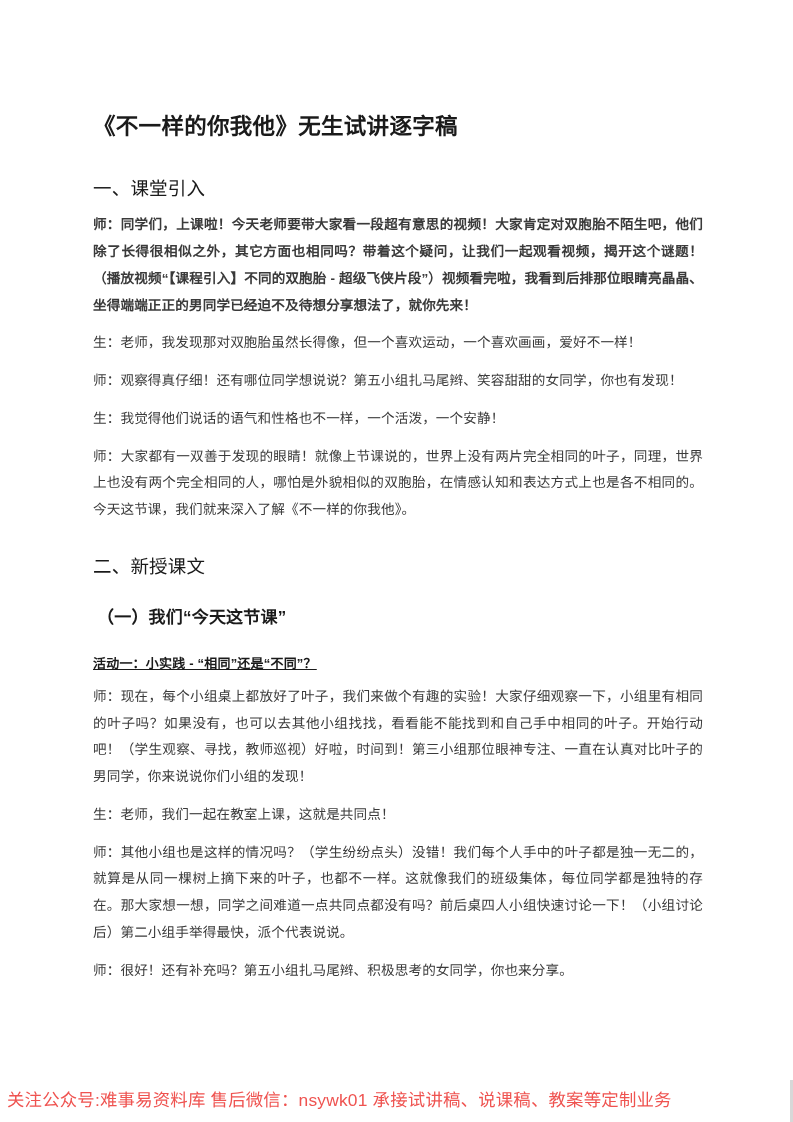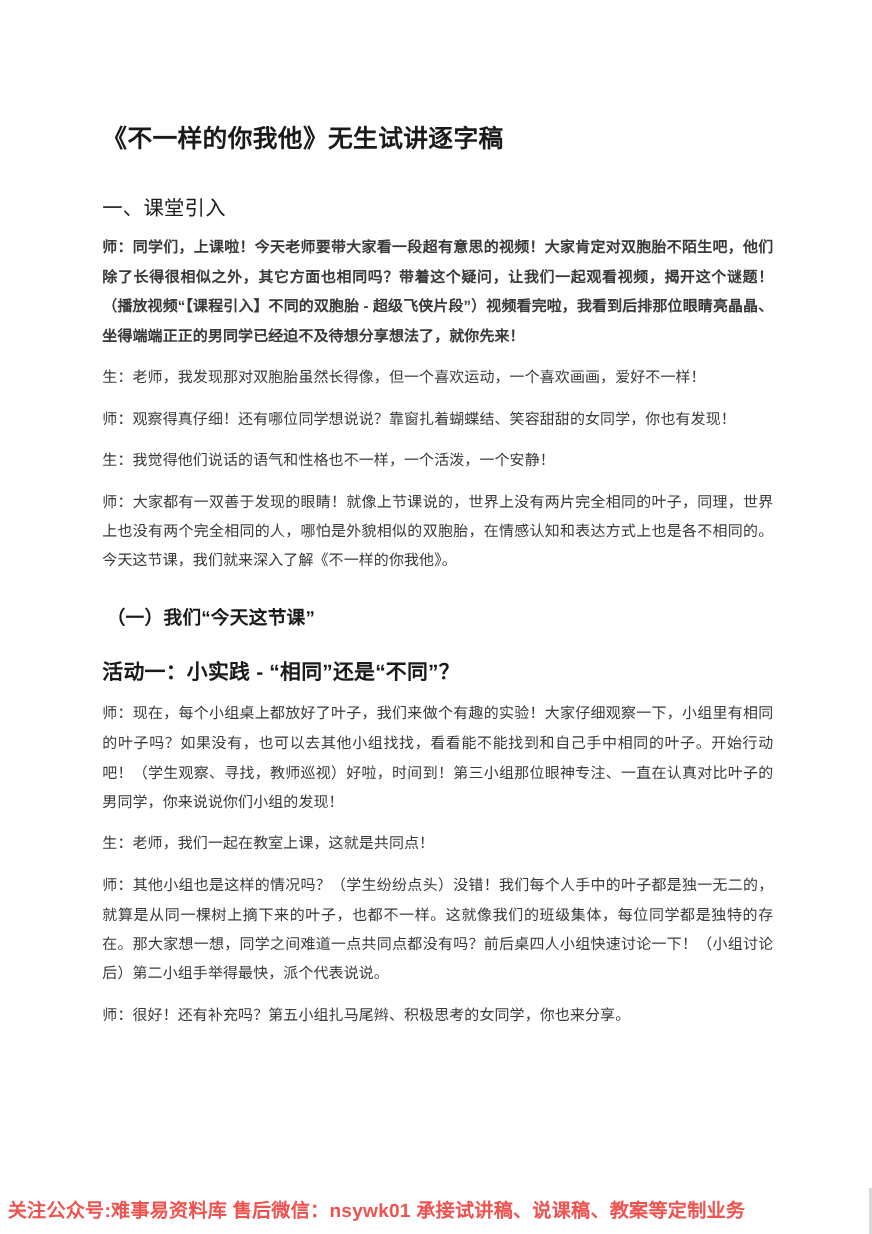"师：观察得真仔细！还有哪位同学想说说？靠窗扎着蝴蝶结、笑容甜甜的女同学，你也有发" p.para { text: 靠窗扎着蝴蝶结 -> 第五小组扎马尾辫 }
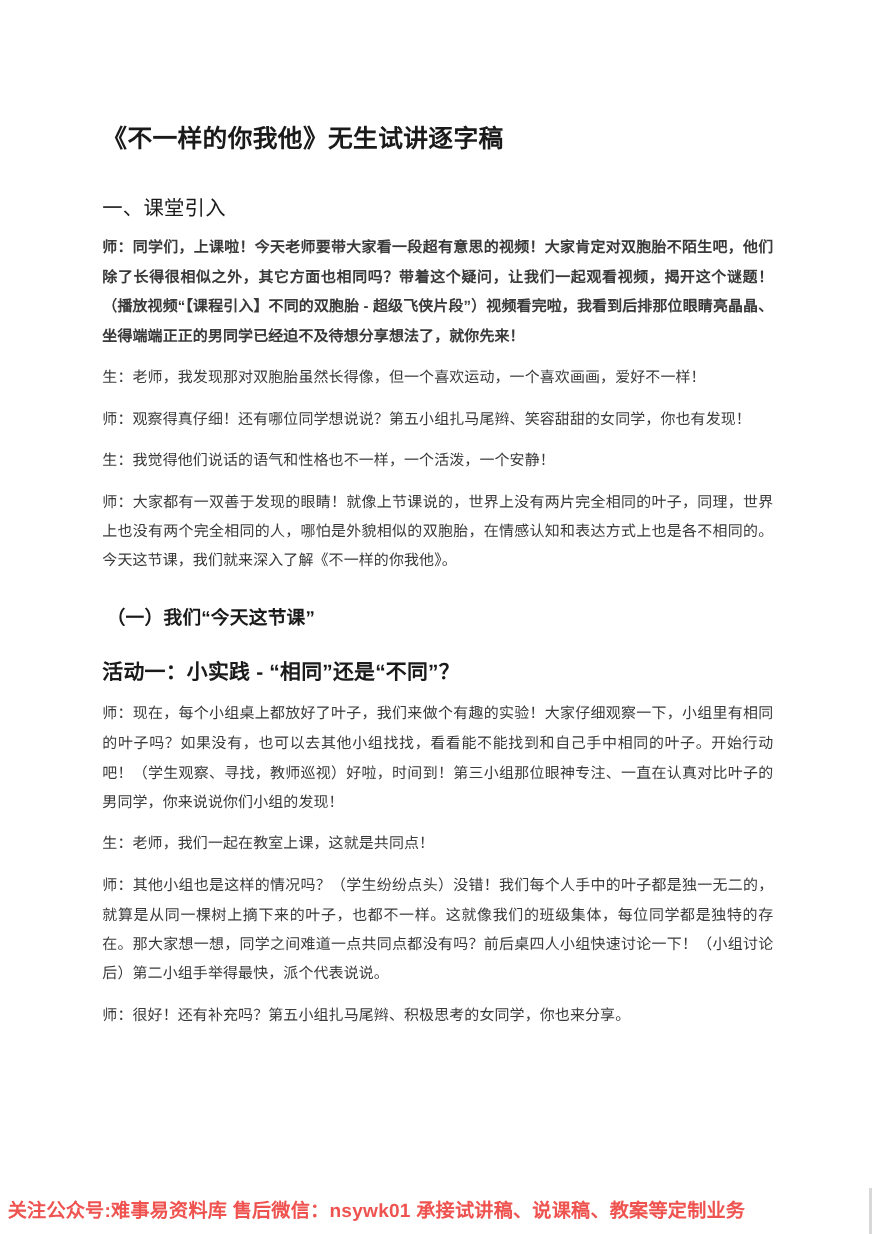"二、新授课文" h2.h-section { html: none -> <h2>二、新授课文</h2> }
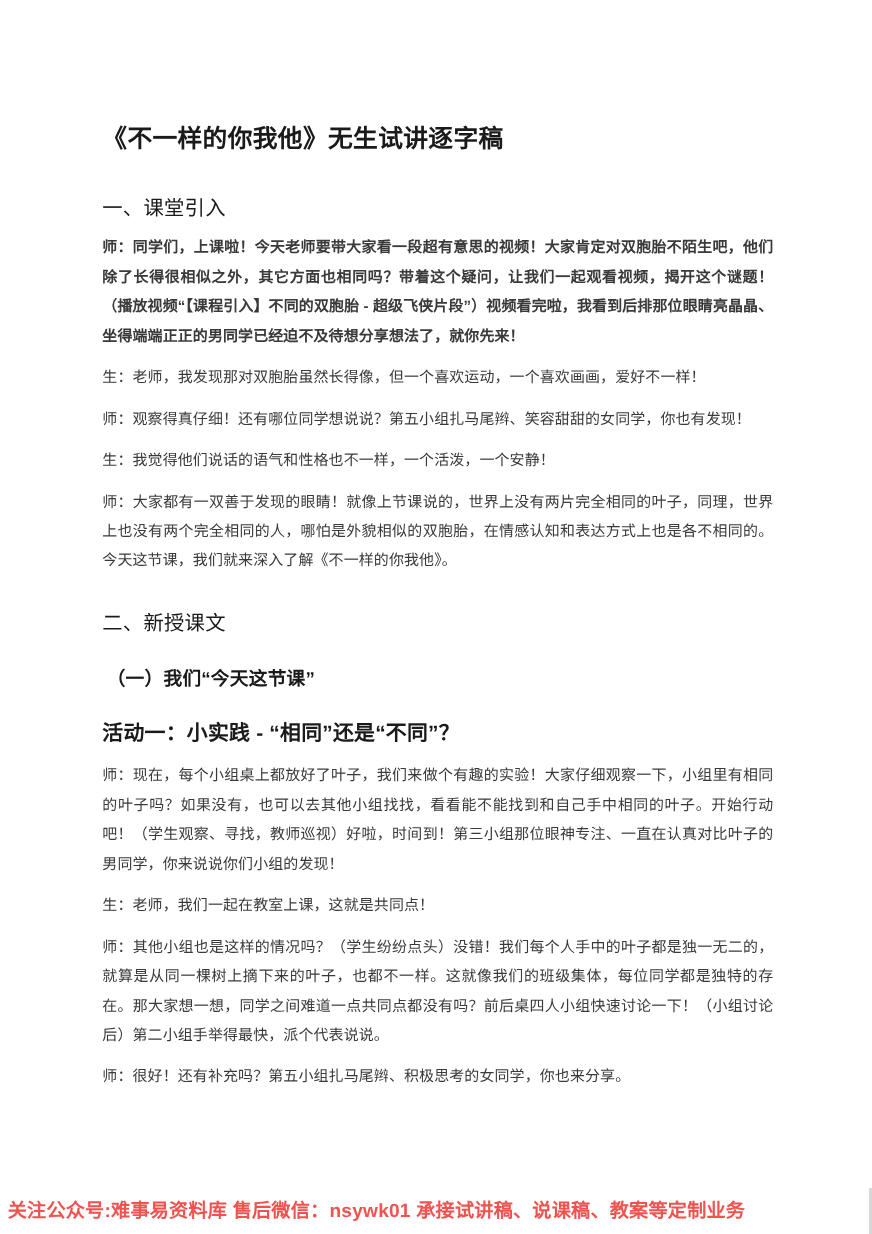"活动一：小实践 - “相同”还是“不同”？" .h-activity { font-size: 19px -> 13px; text-decoration: none -> underline }
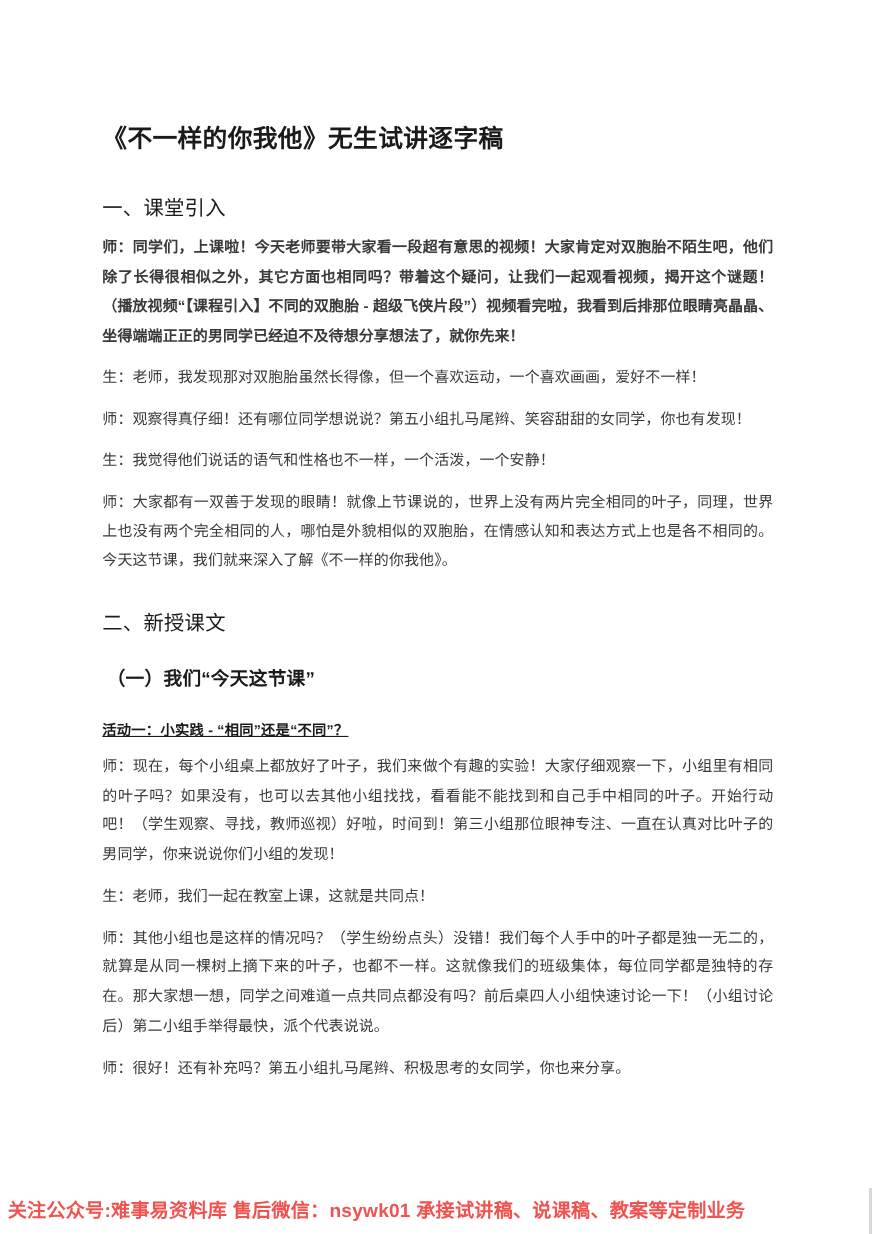"关注公众号:难事易资料库 售后微信：nsywk01" .footer-text { font-weight: bold -> normal }
